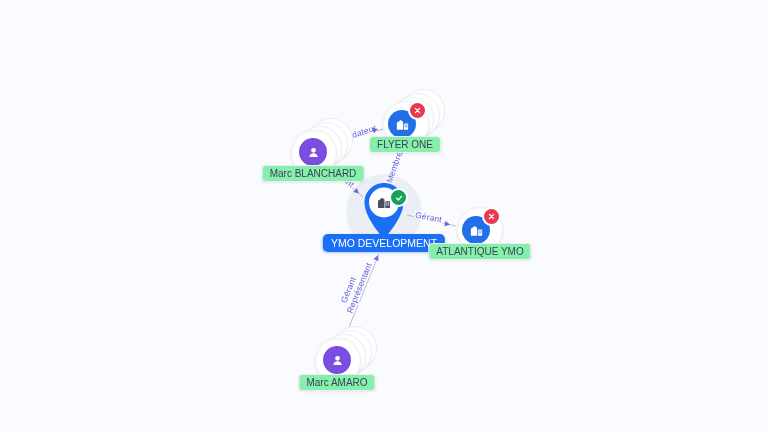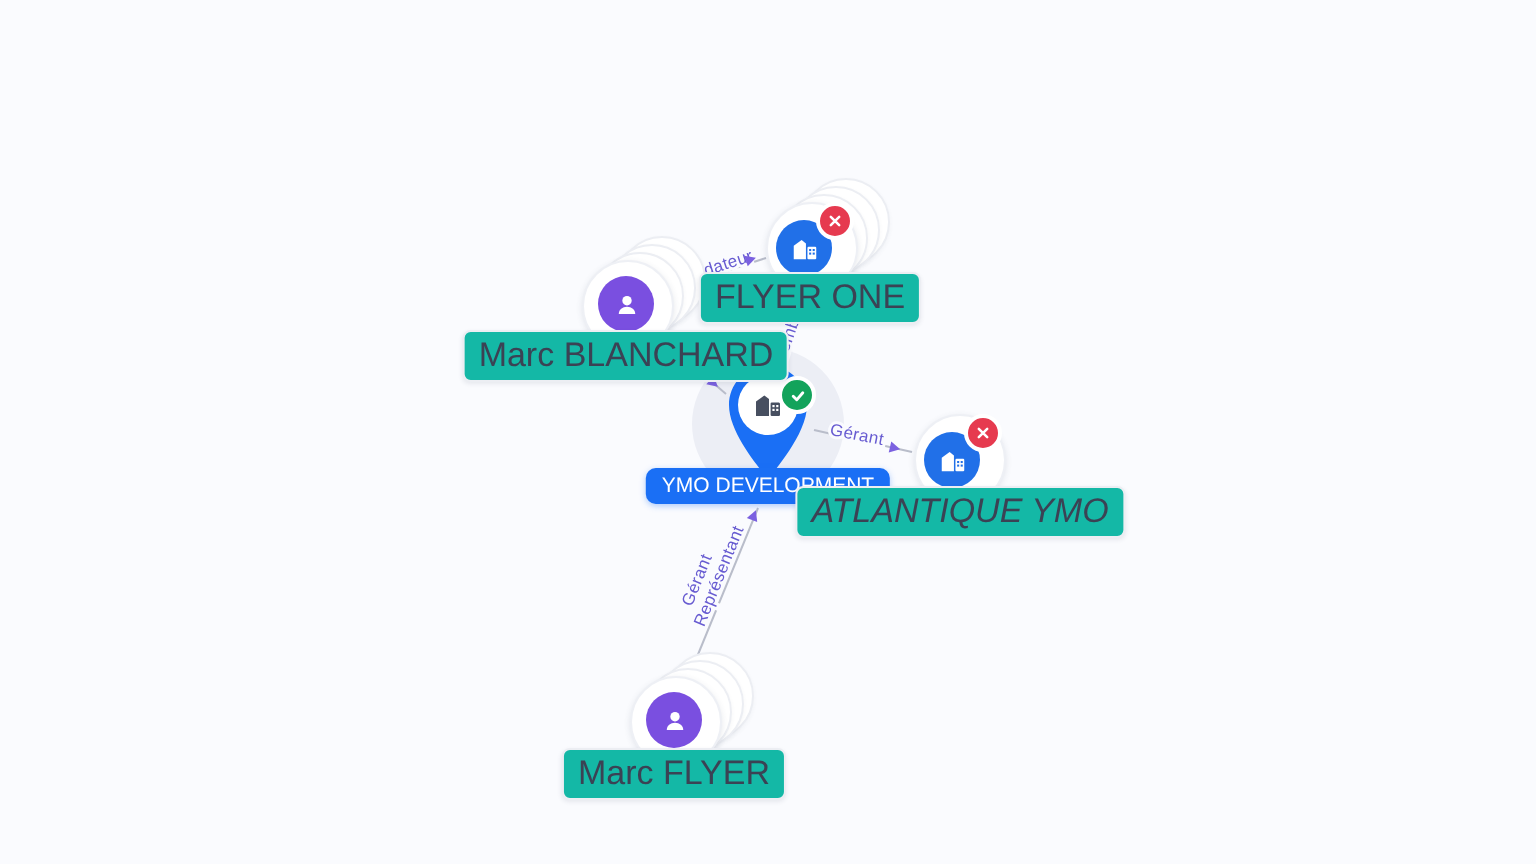"FLYER ONE" .node-label { background: #14b8a6 -> #86efac; font-size: 17px -> 10px }
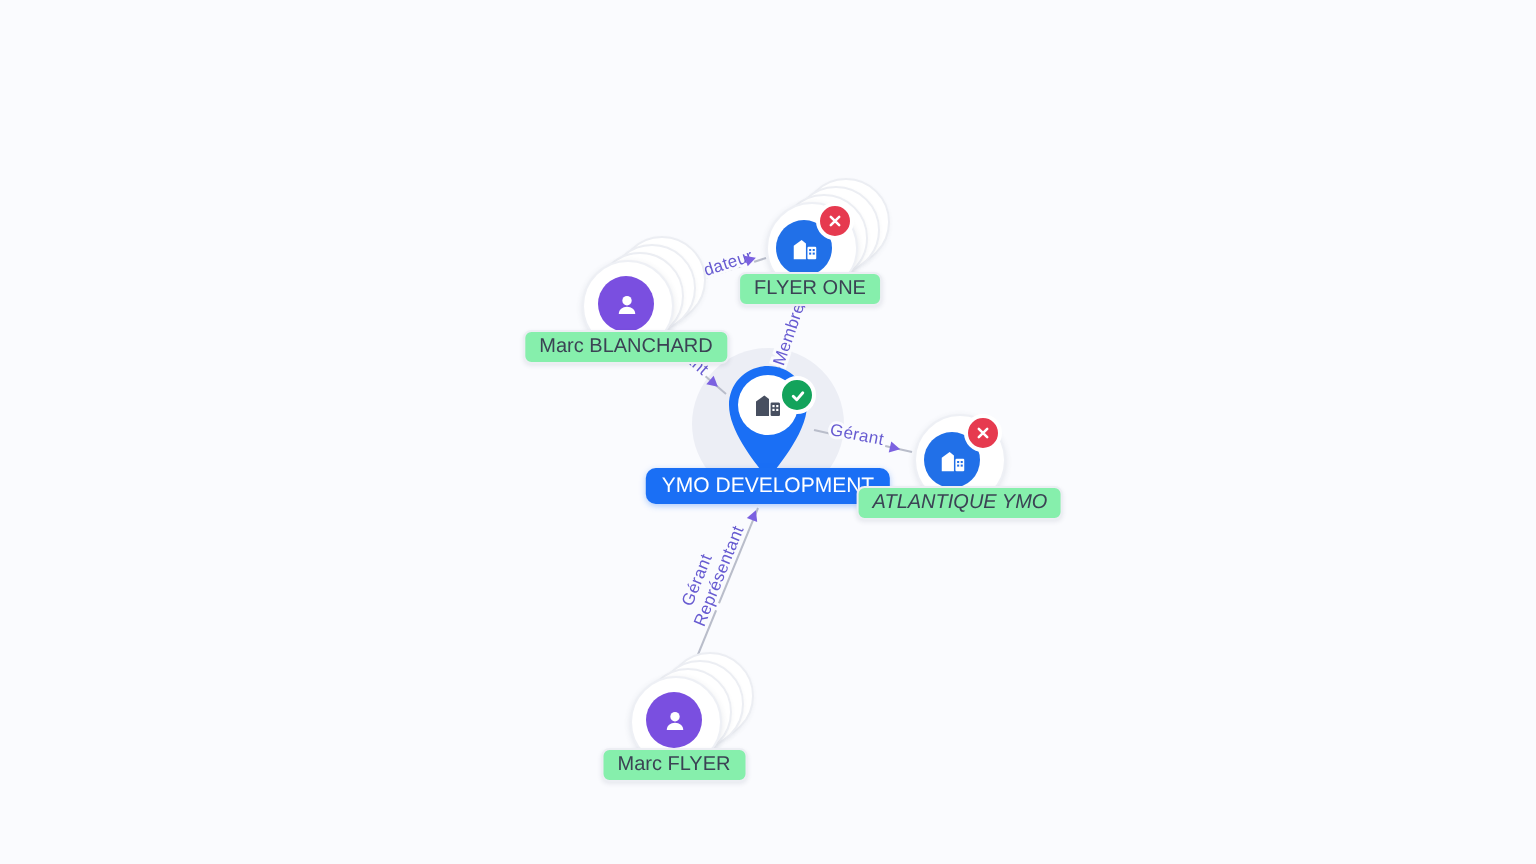"ATLANTIQUE YMO" div.node-label { font-style: italic -> none }
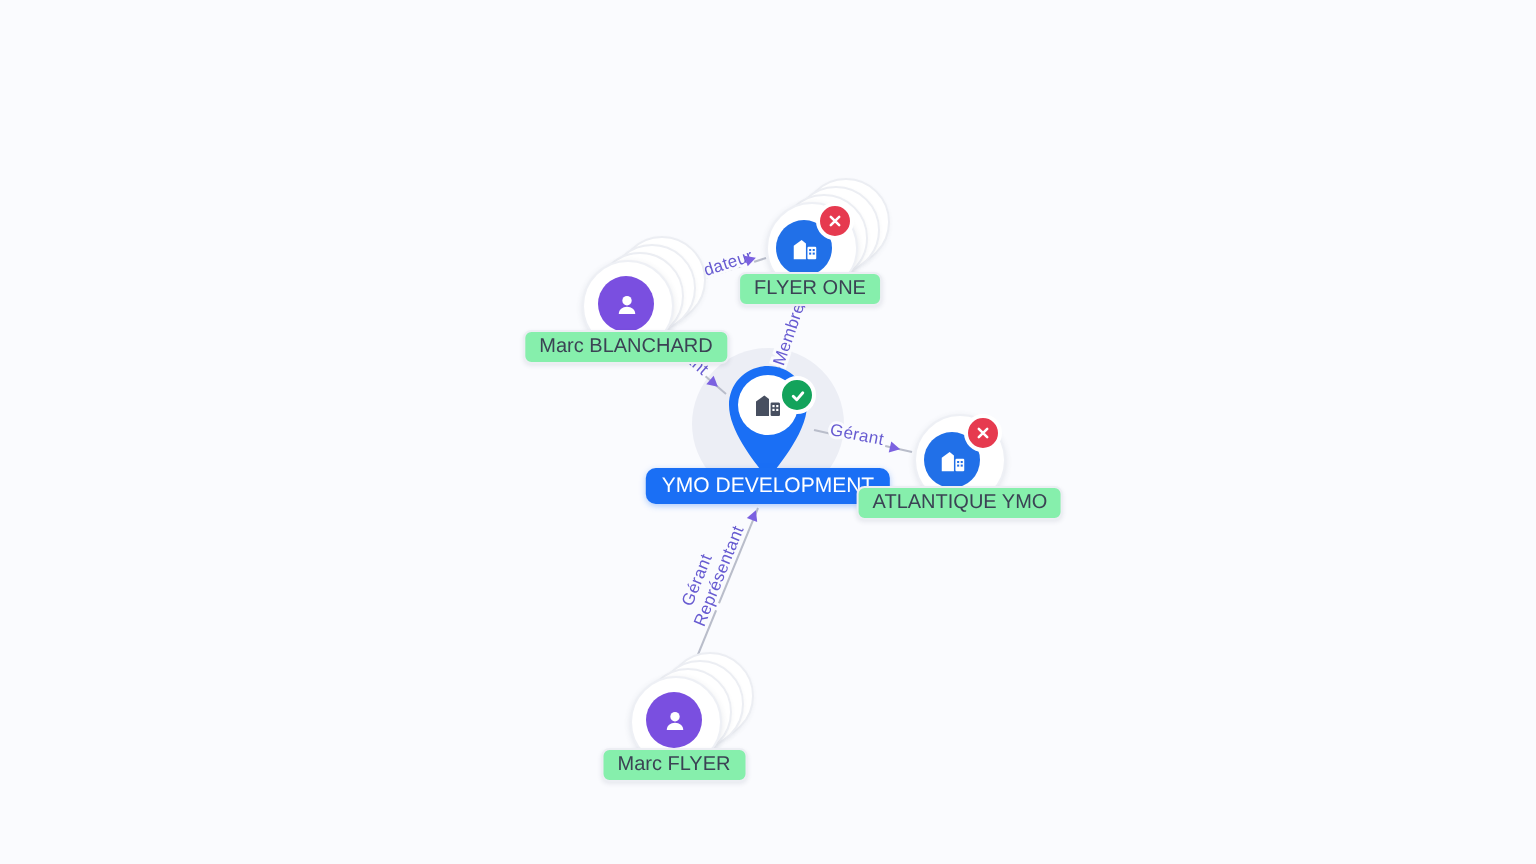"Marc FLYER" div.node-label { text: FLYER -> AMARO }
